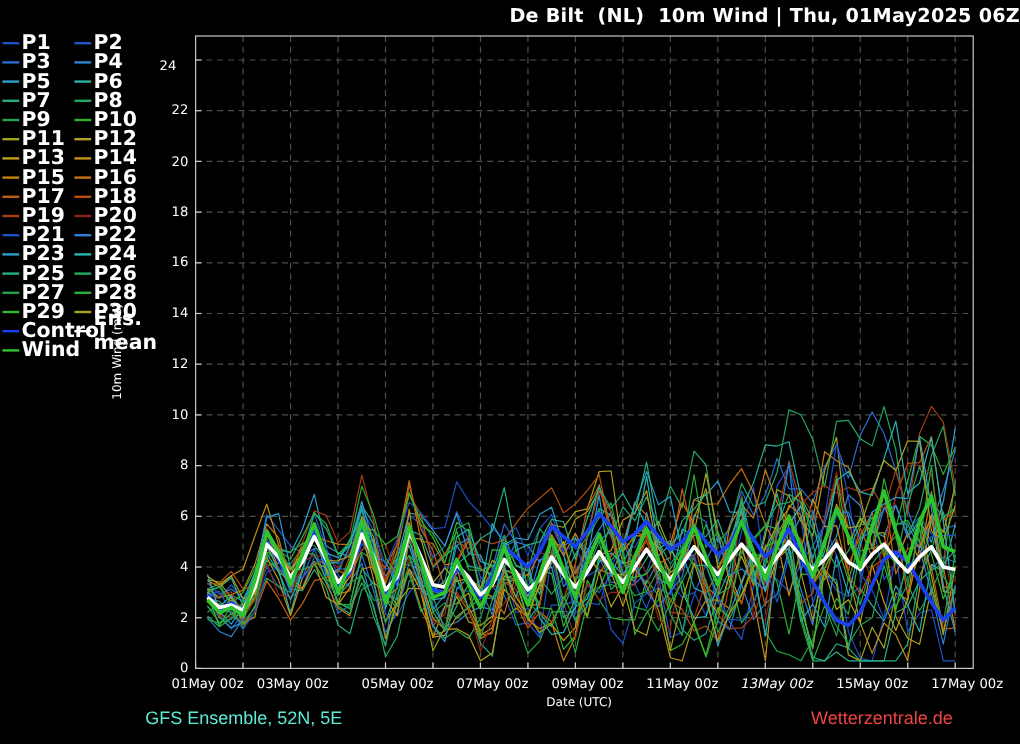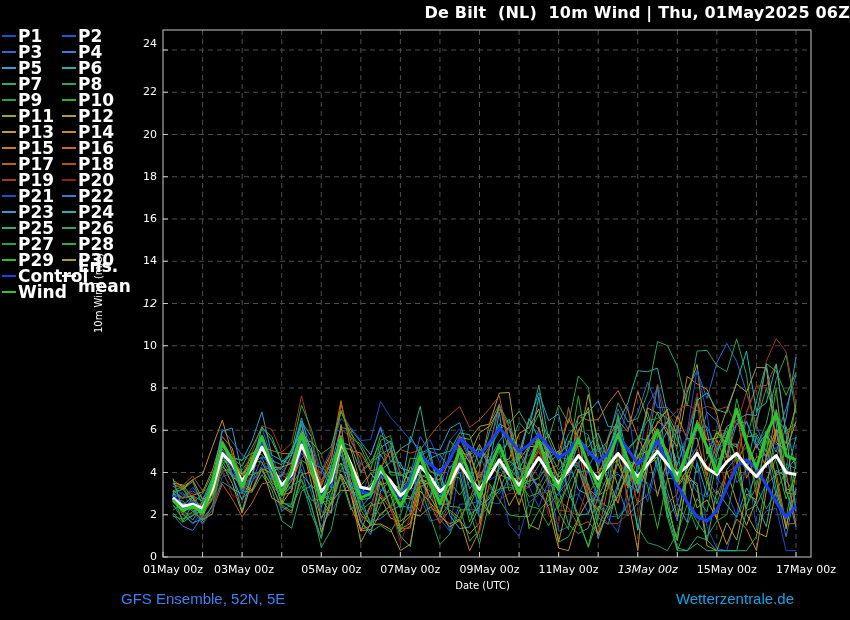"24" div.ytick-label { text-align: none -> center; top: 37px -> 48px }
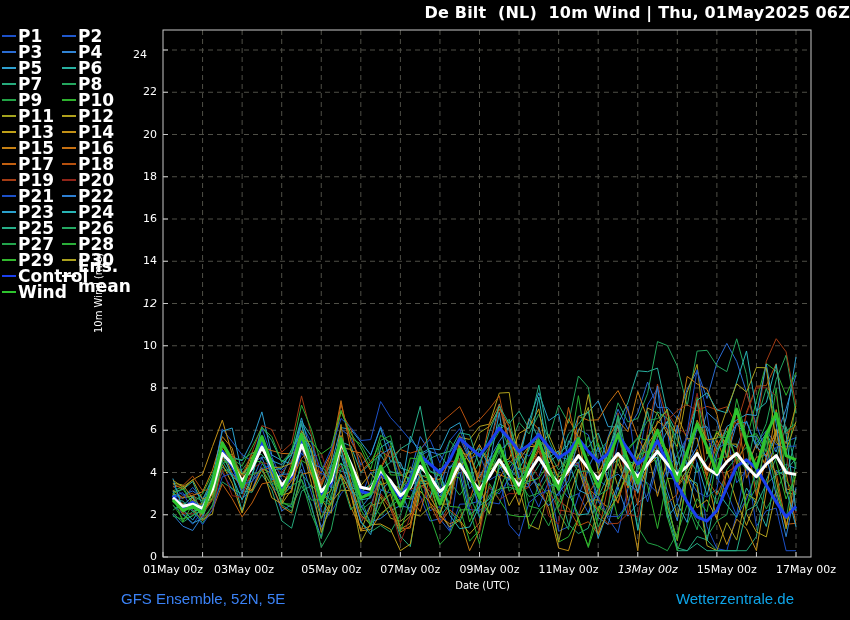"12" div.ytick-label { font-style: italic -> none }
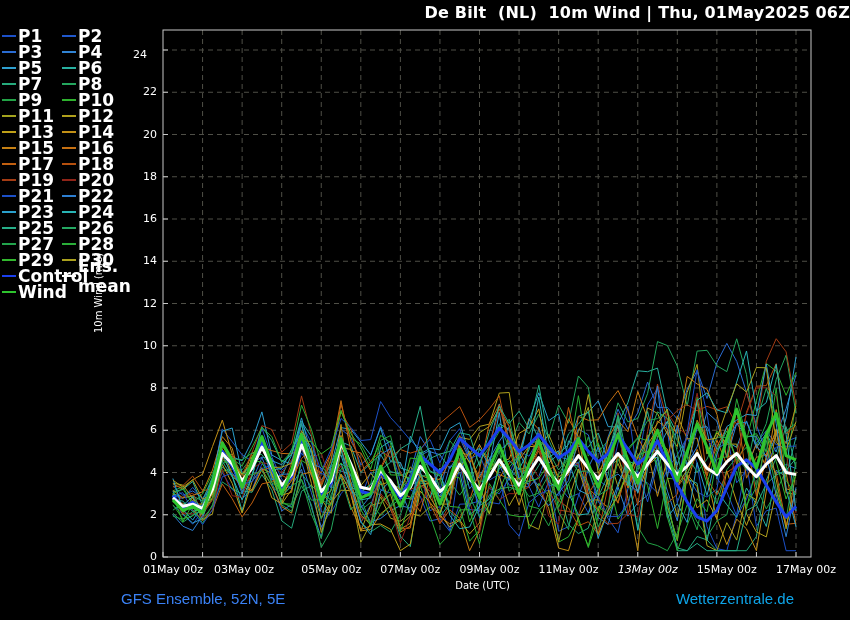"GFS Ensemble, 52N, 5E" .footer-left { color: #3b82f6 -> #5eead4 }
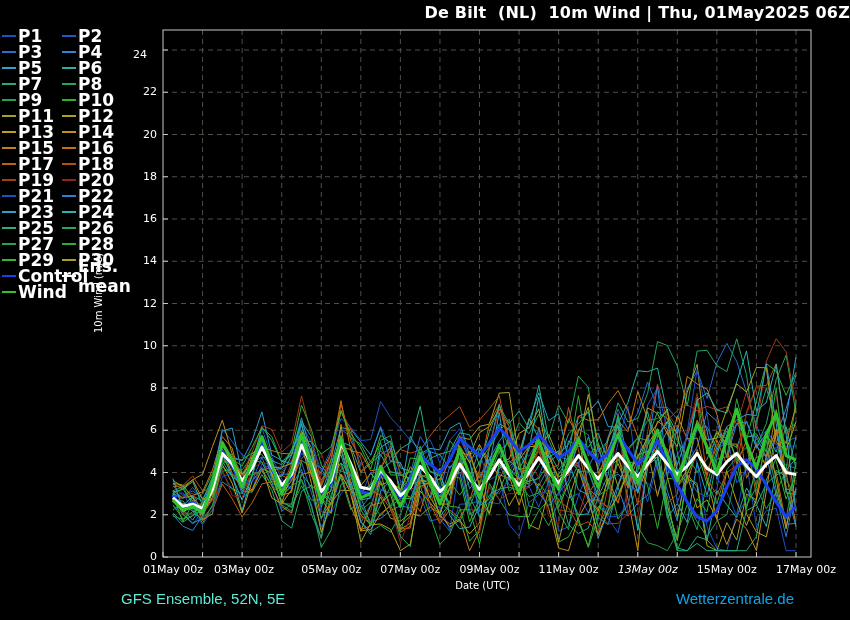"Wetterzentrale.de" .footer-right { color: #0ea5e9 -> #ef4444 }
